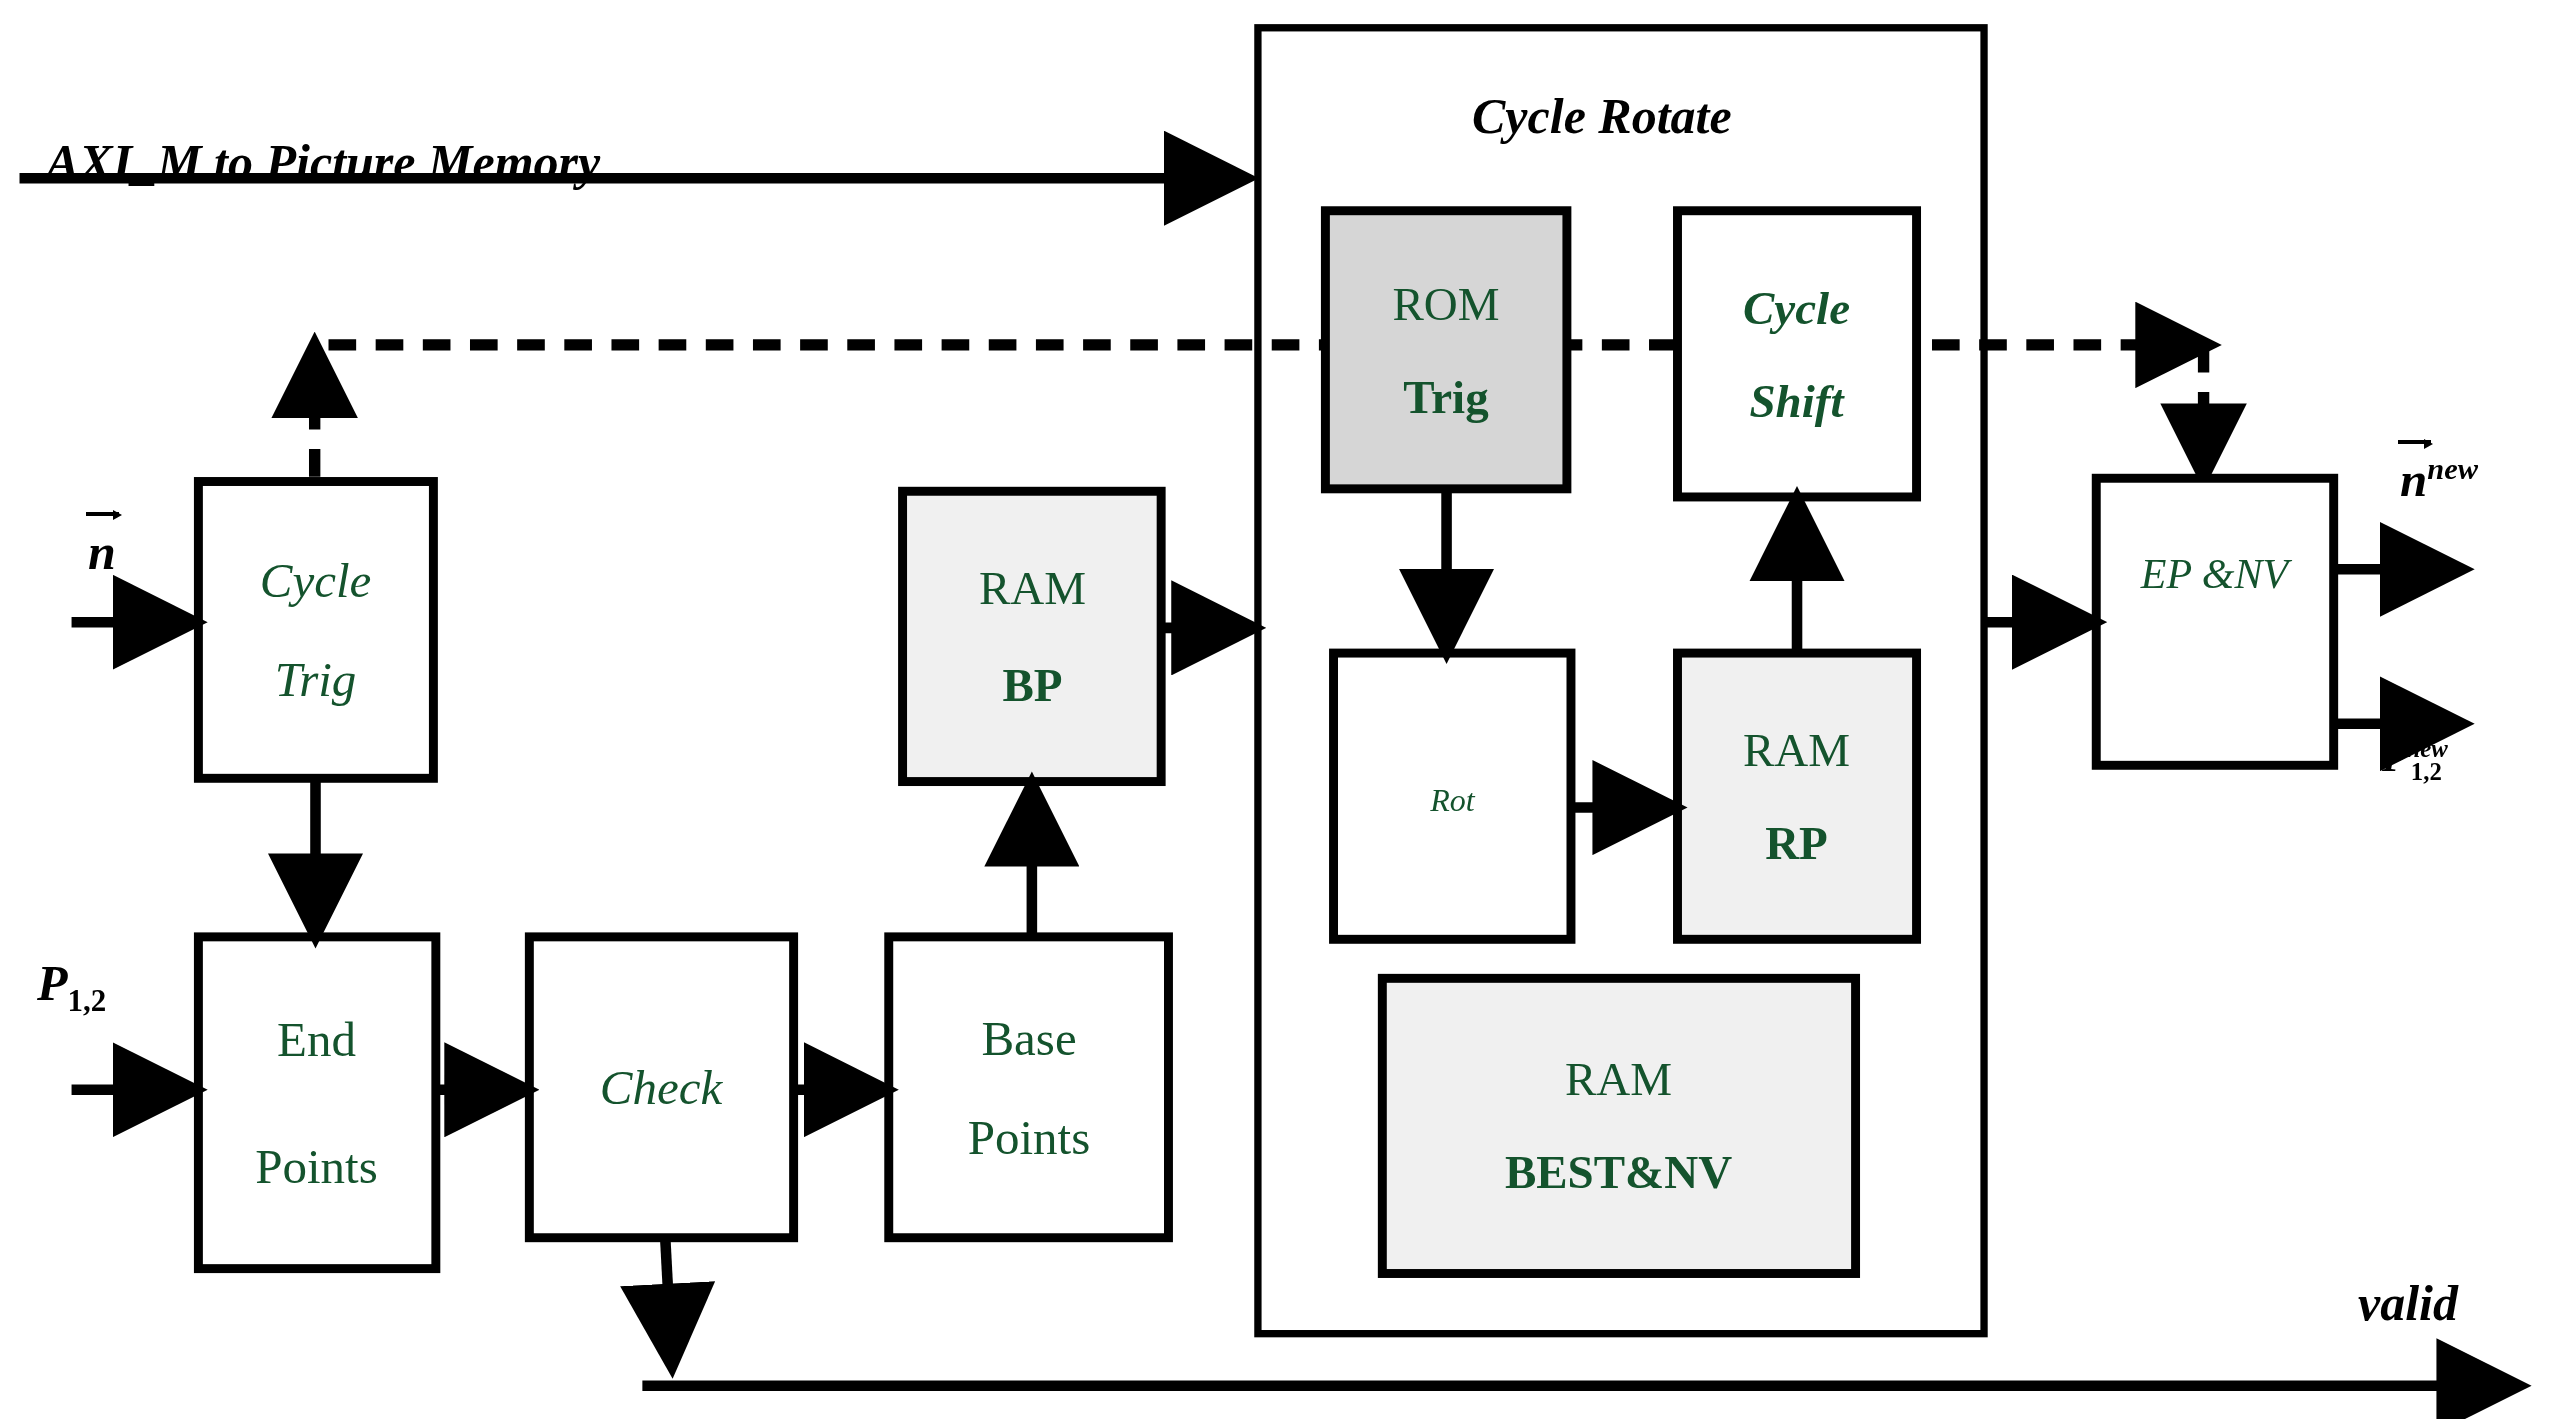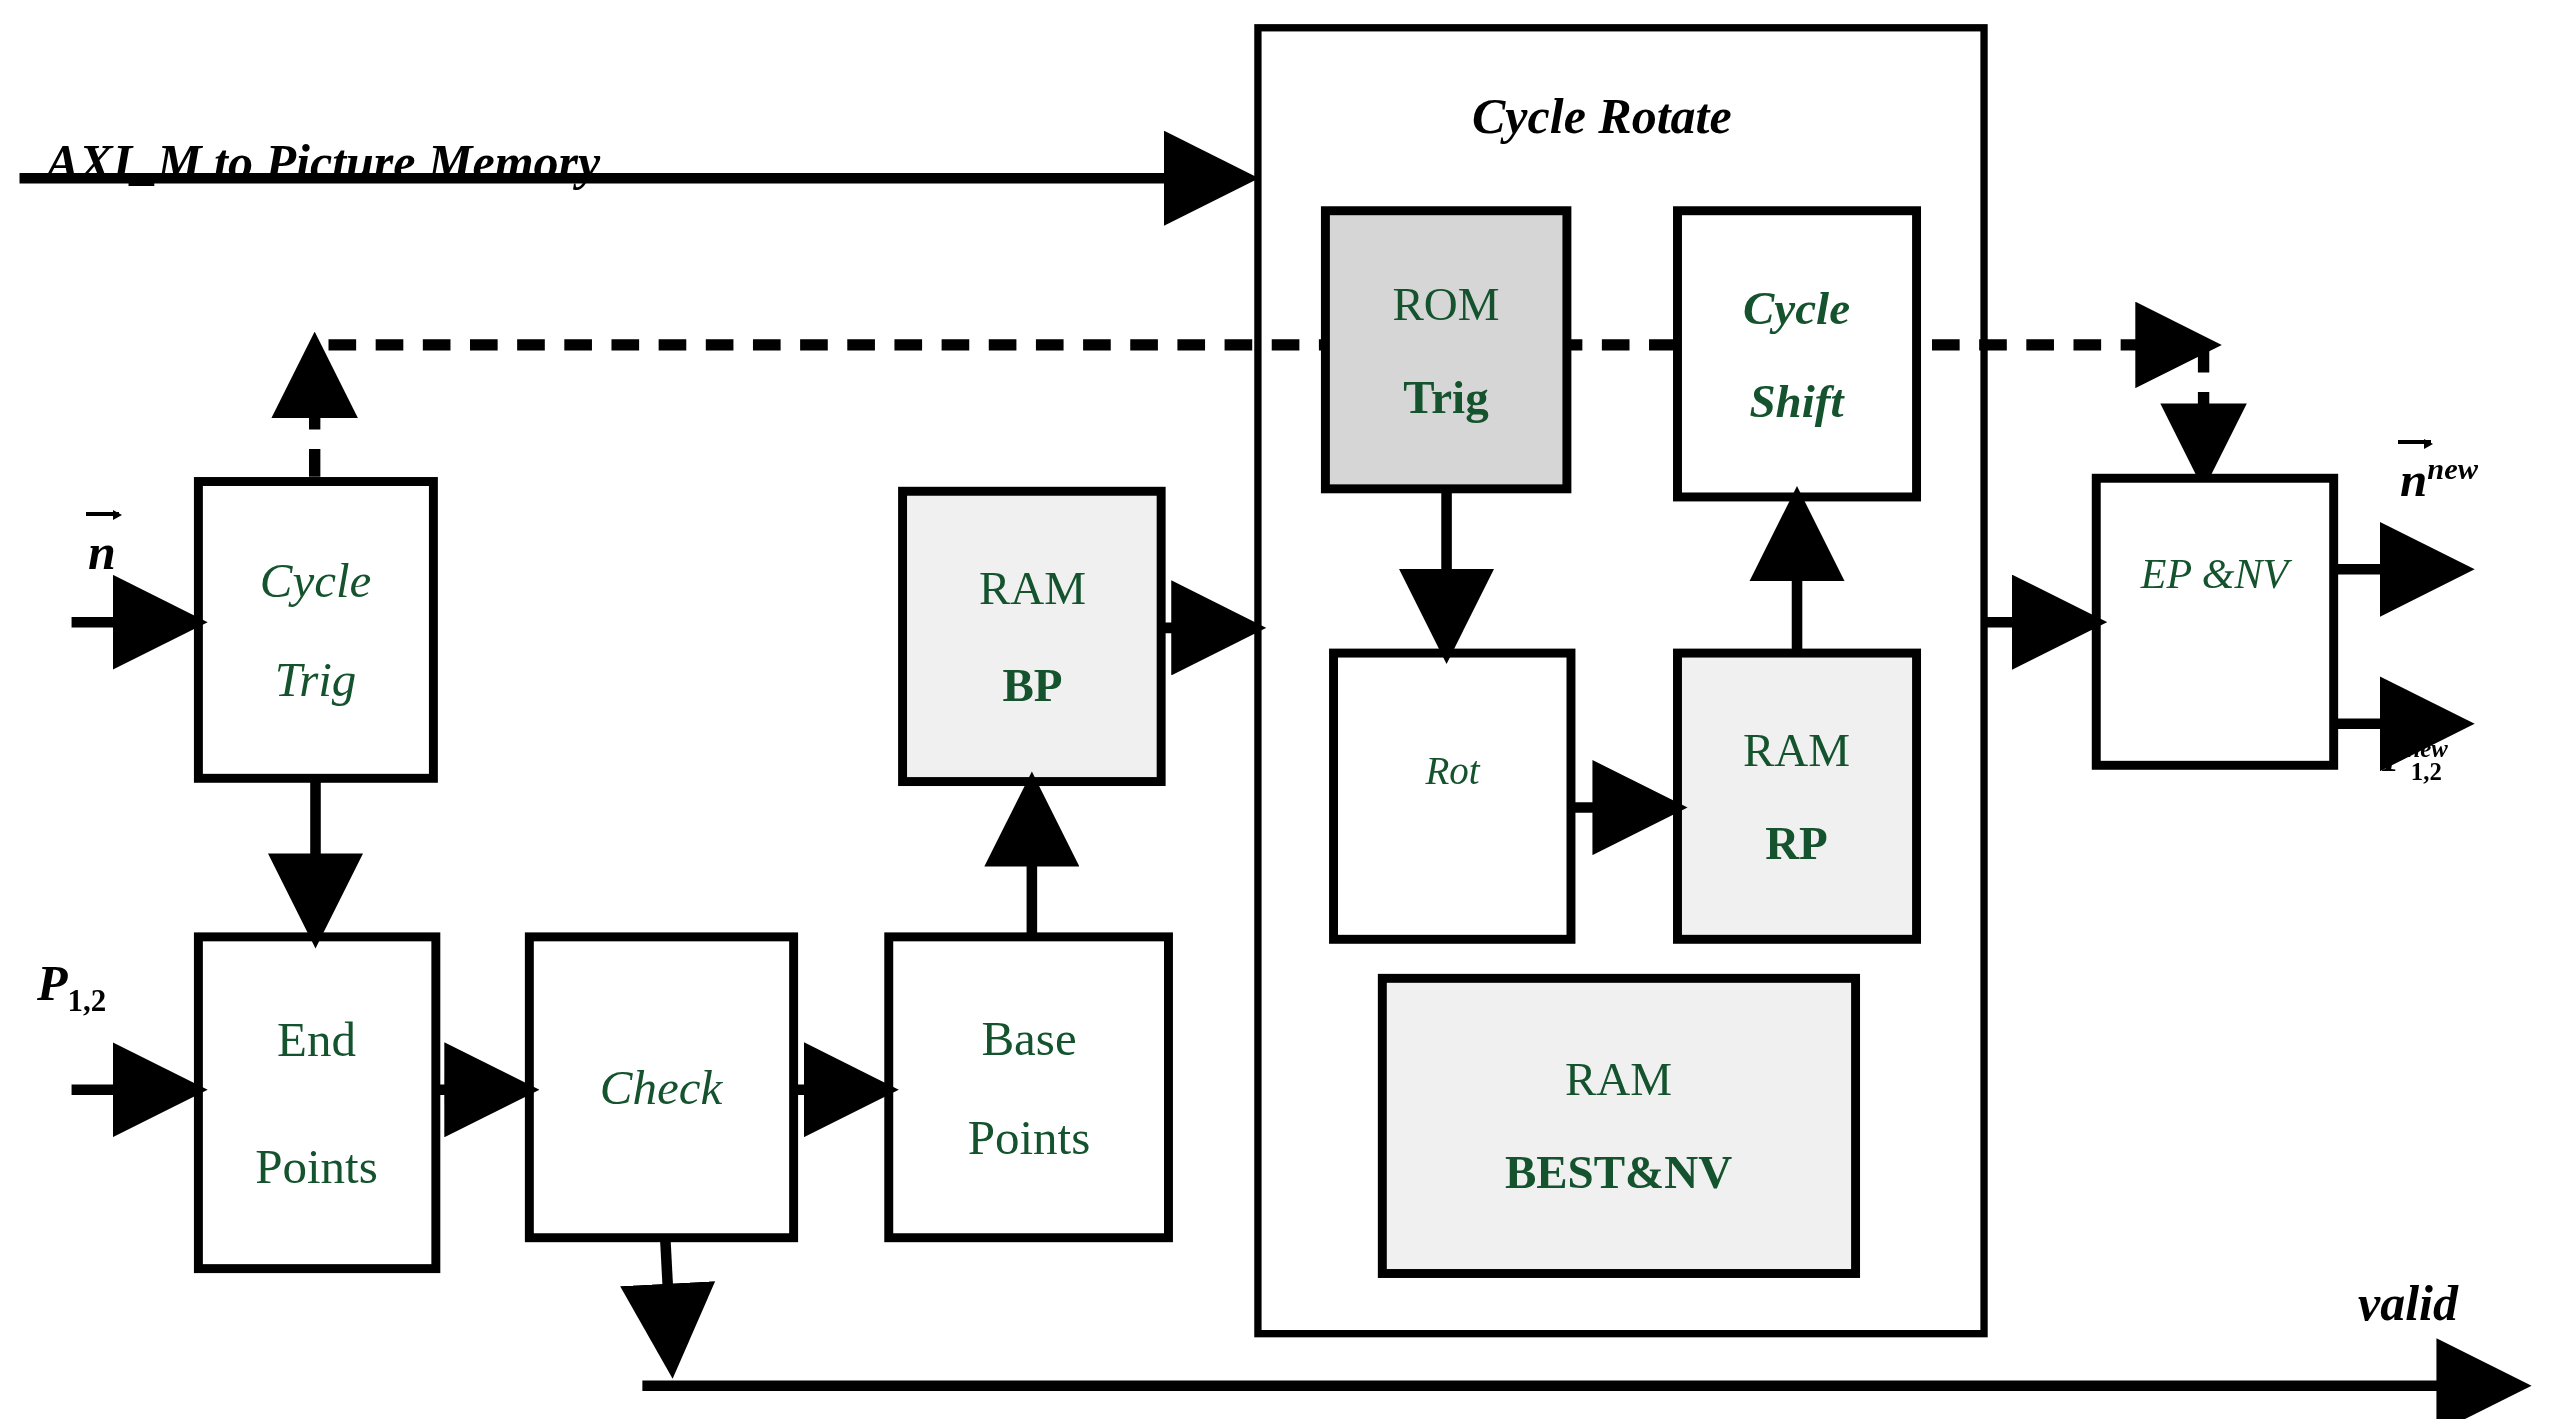"Rot" div.blk-text { font-size: 39px -> 32px; top: 627px -> 657px }
